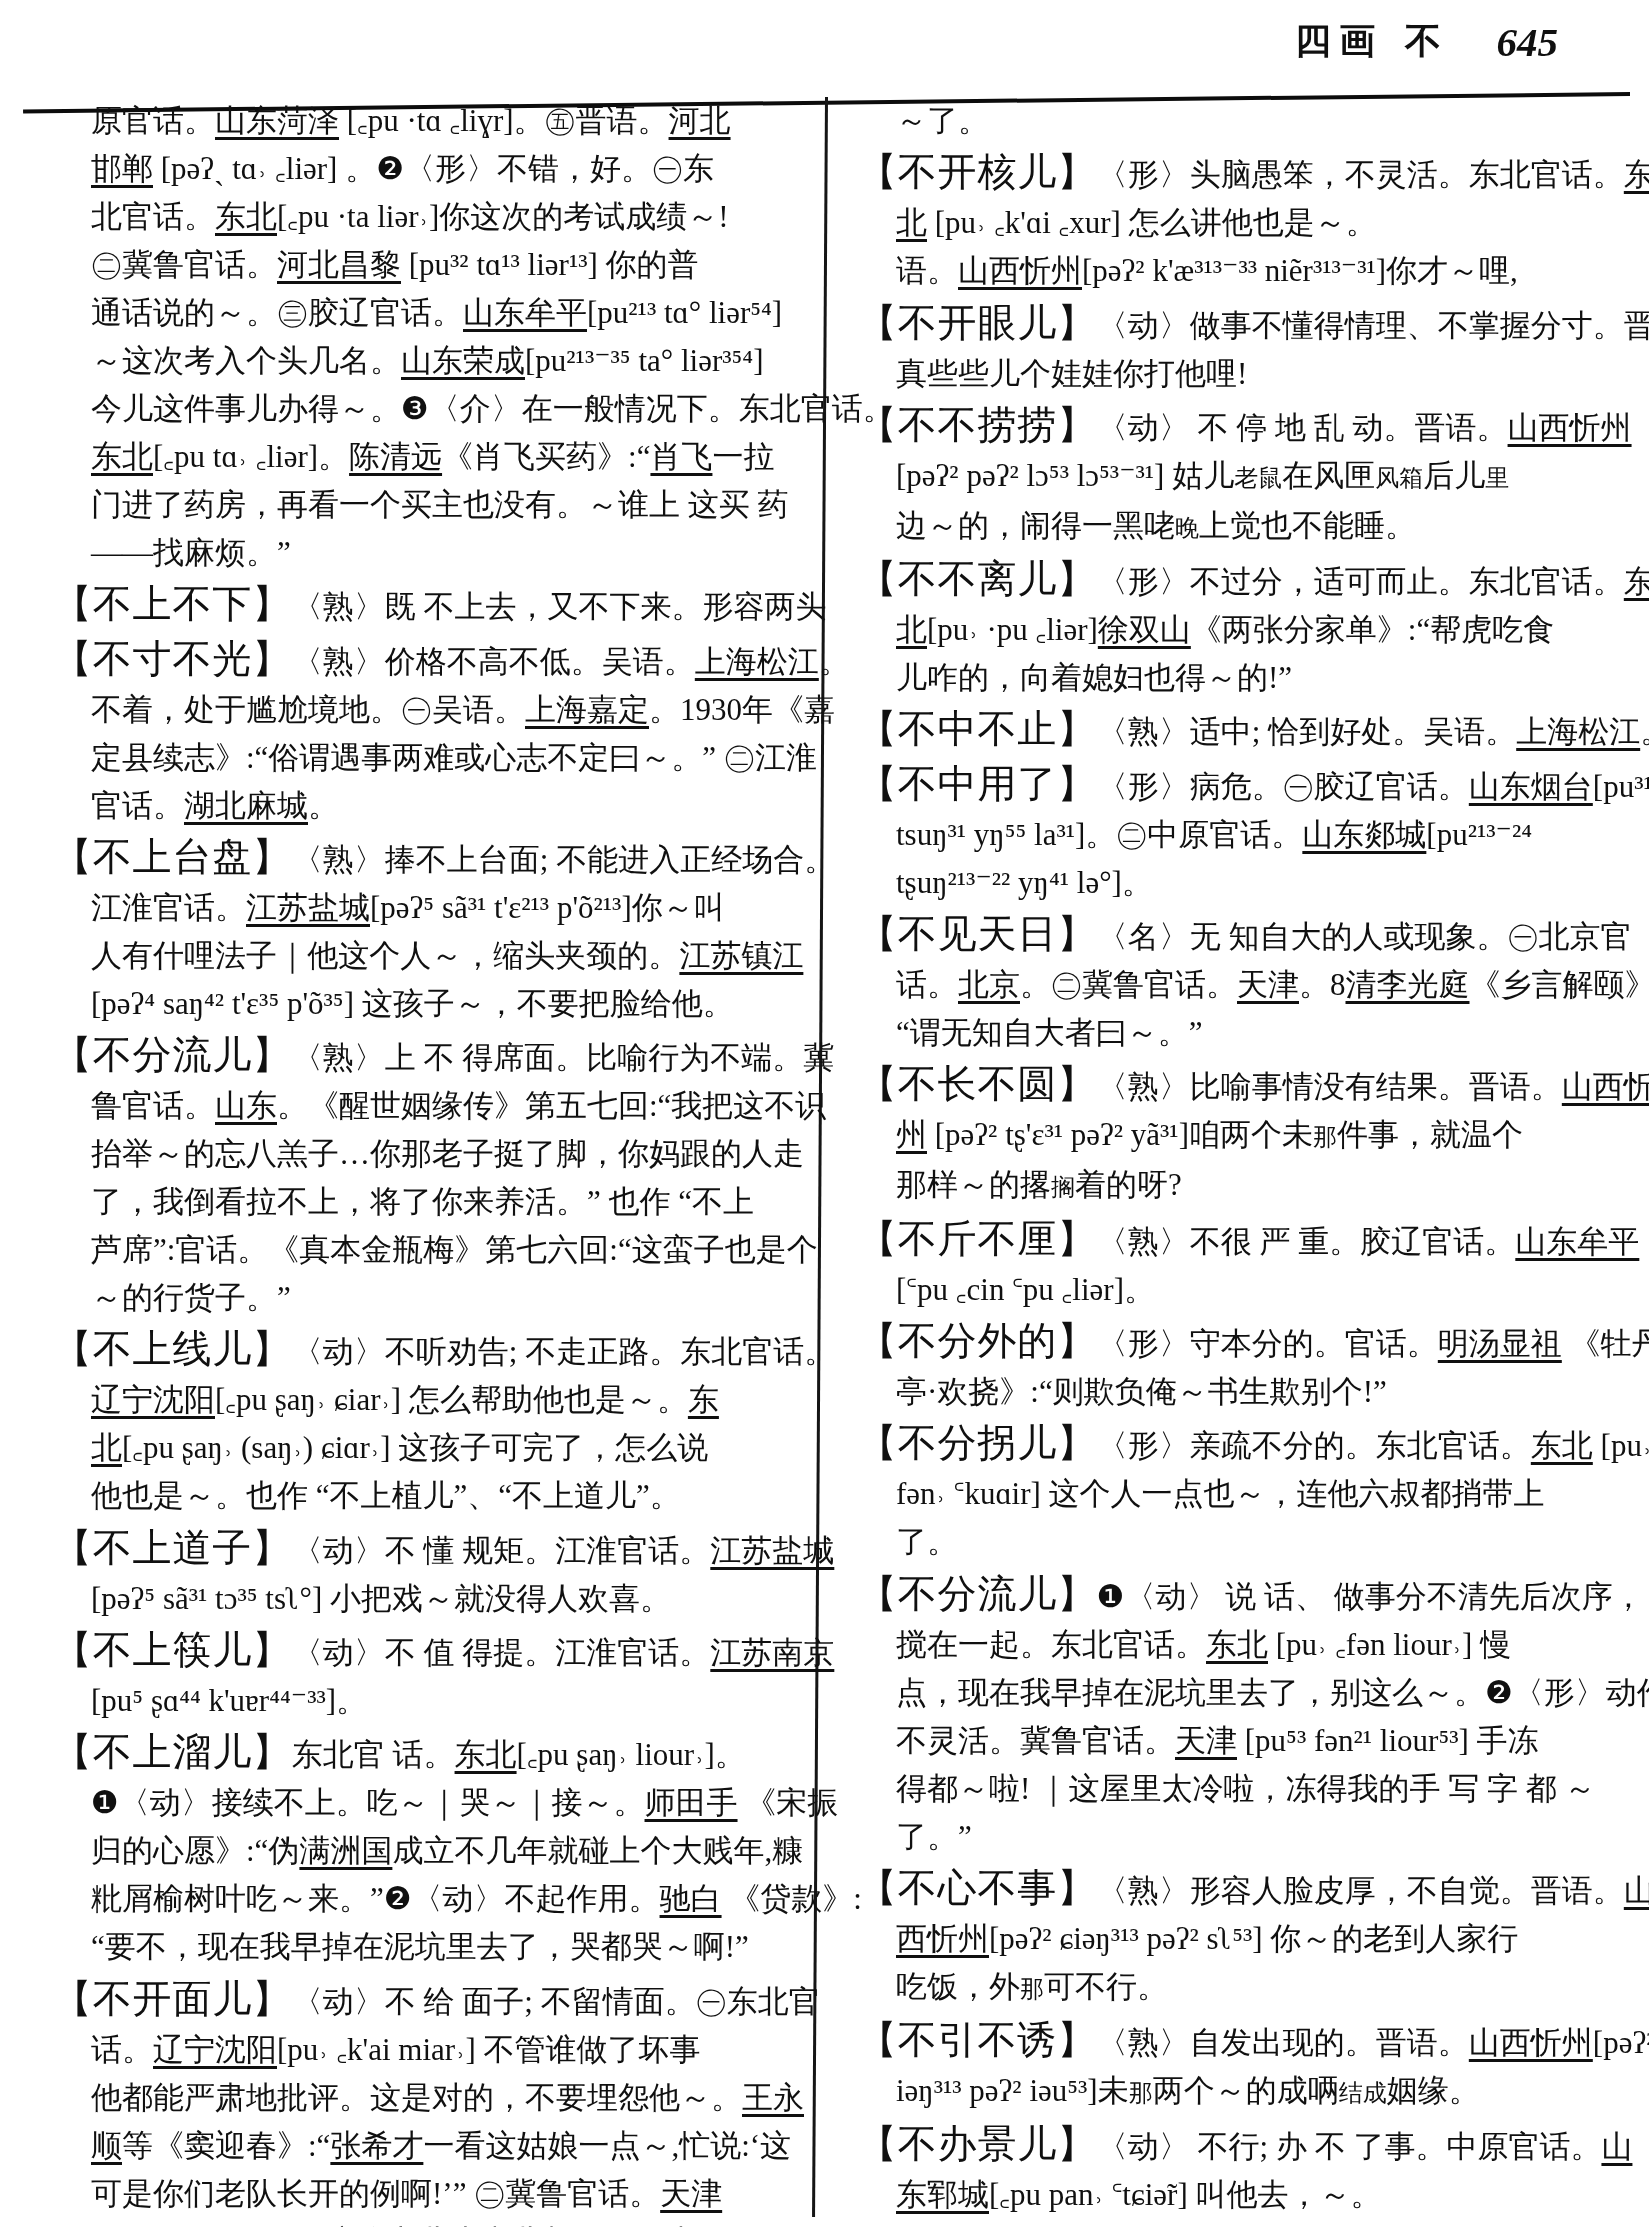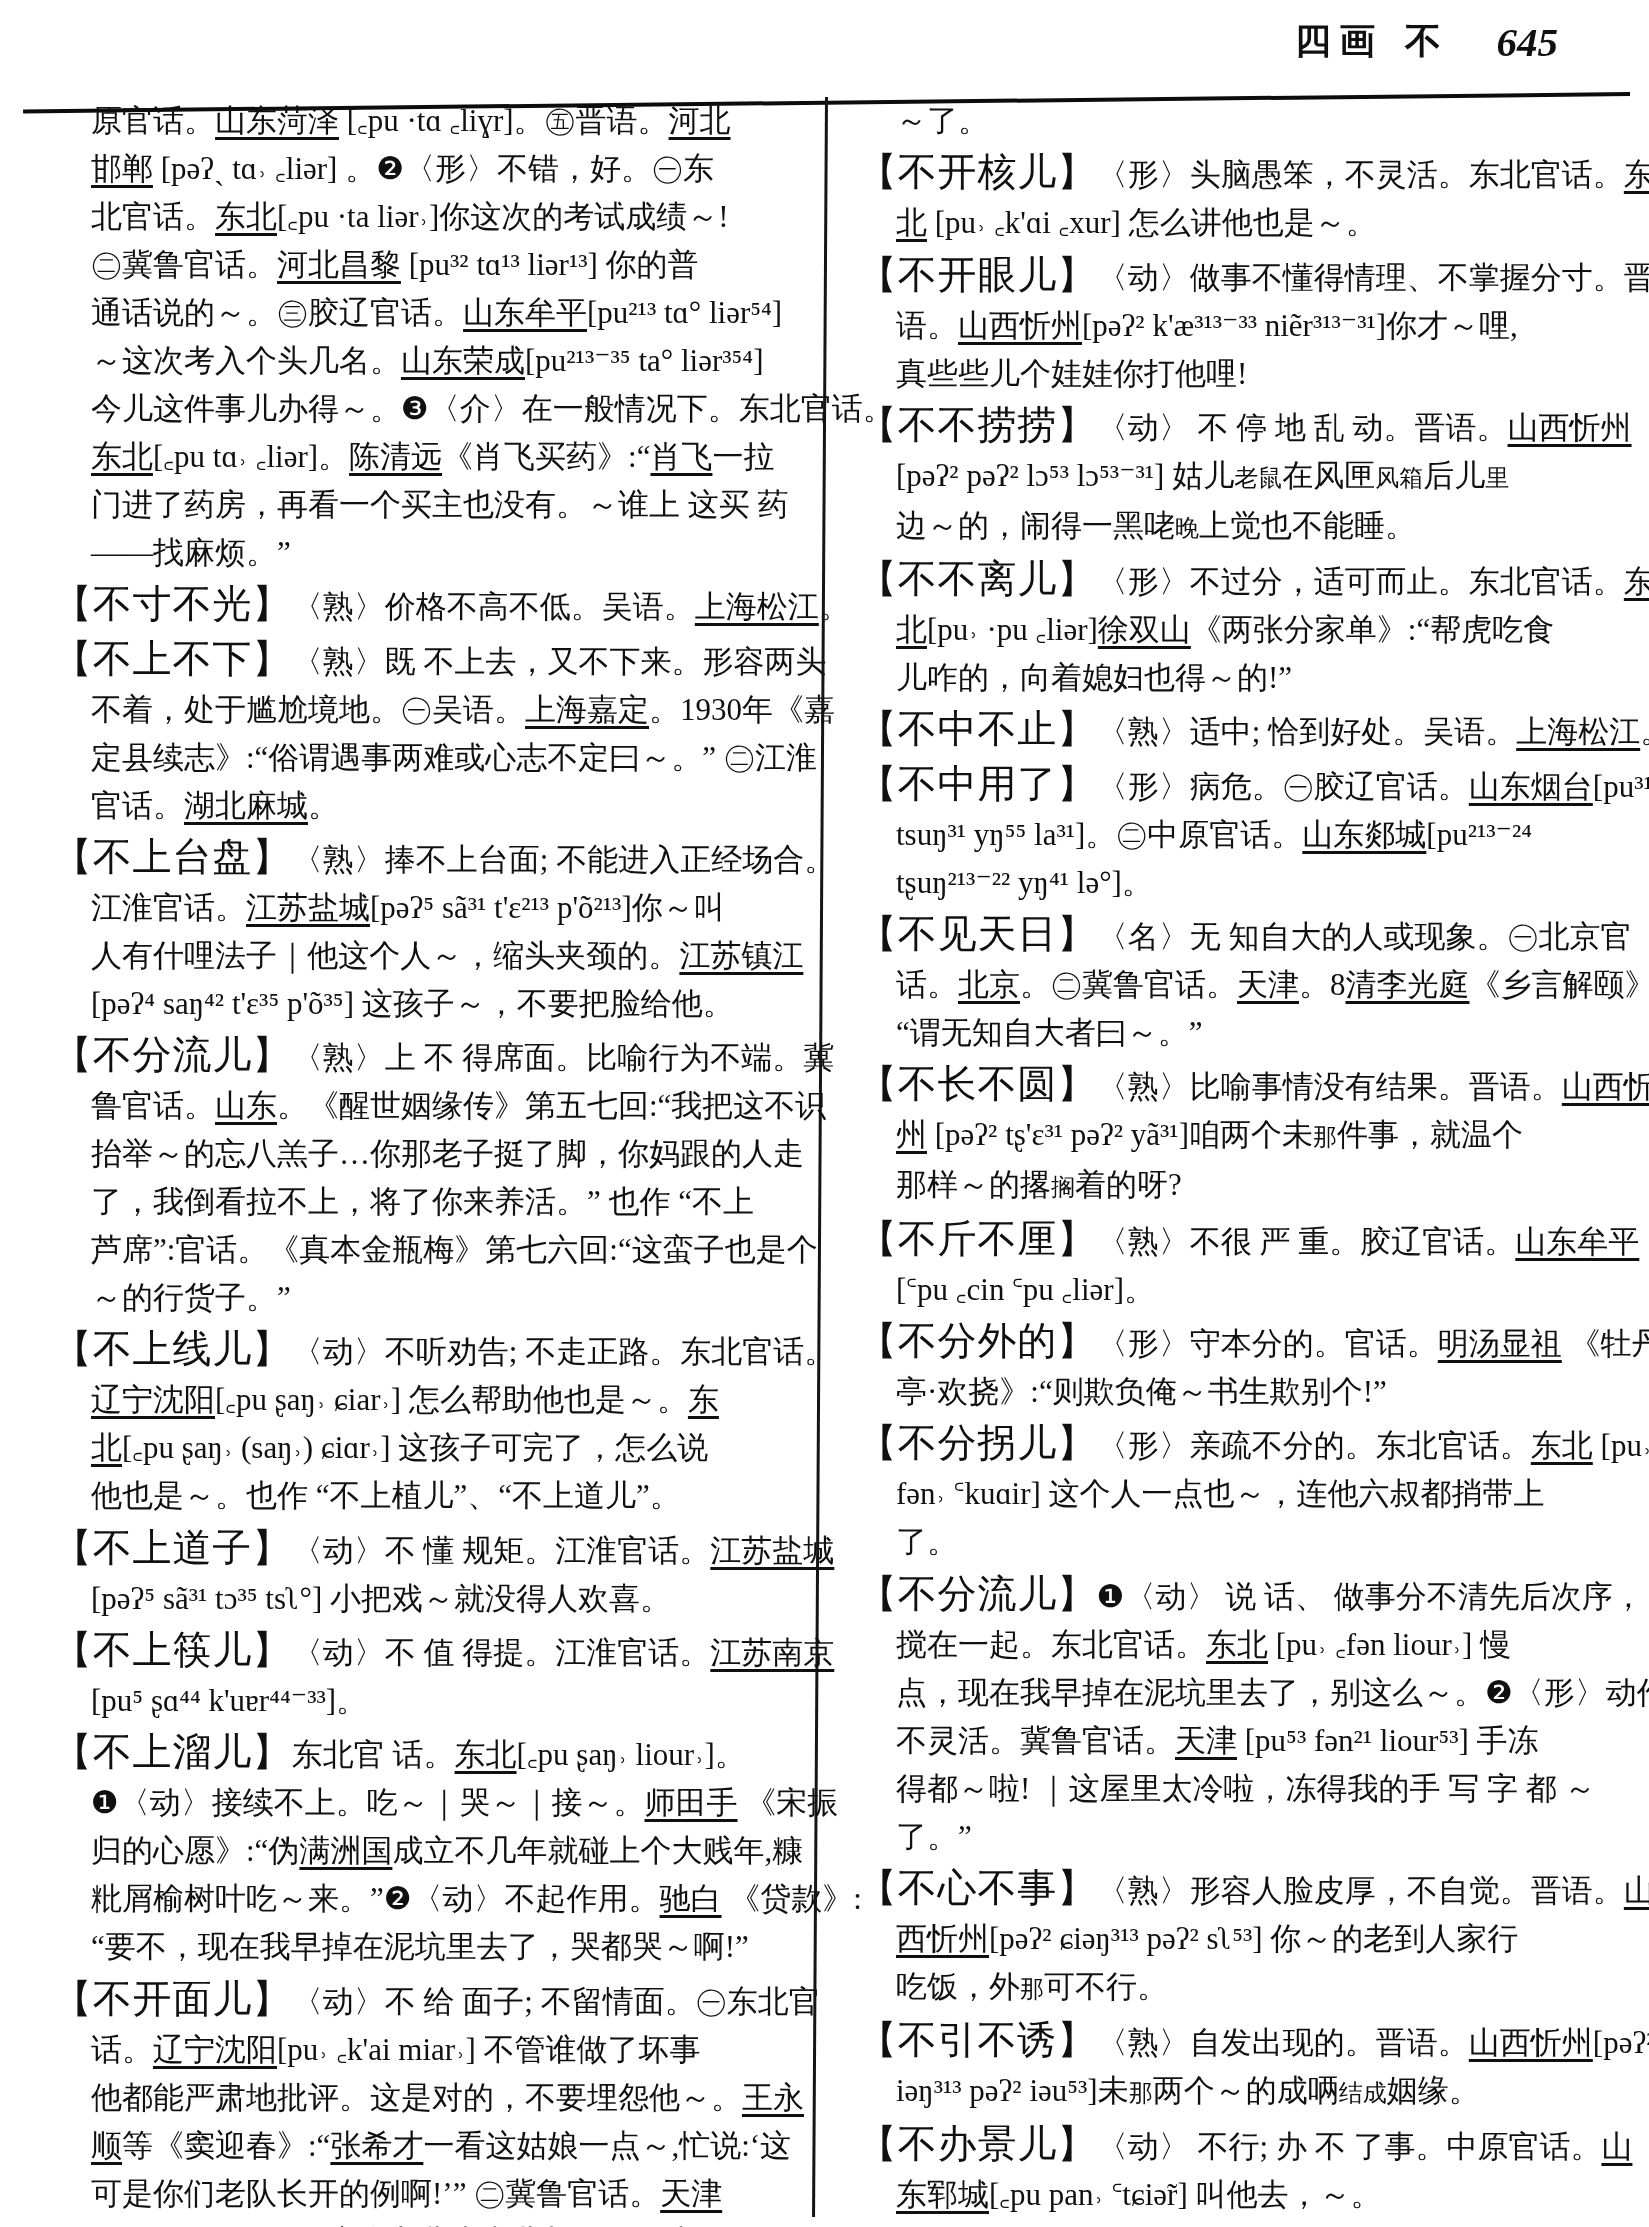"【不开眼儿】〈动〉做事不懂得情理、不掌握分寸。晋" div.line { order: before "语。山西忻州[pəʔ² k'æ³¹³⁻³³ niẽr³¹³⁻³¹]你才～哩," -> after "语。山西忻州[pəʔ² k'æ³¹³⁻³³ niẽr³¹³⁻³¹]你才～哩," }
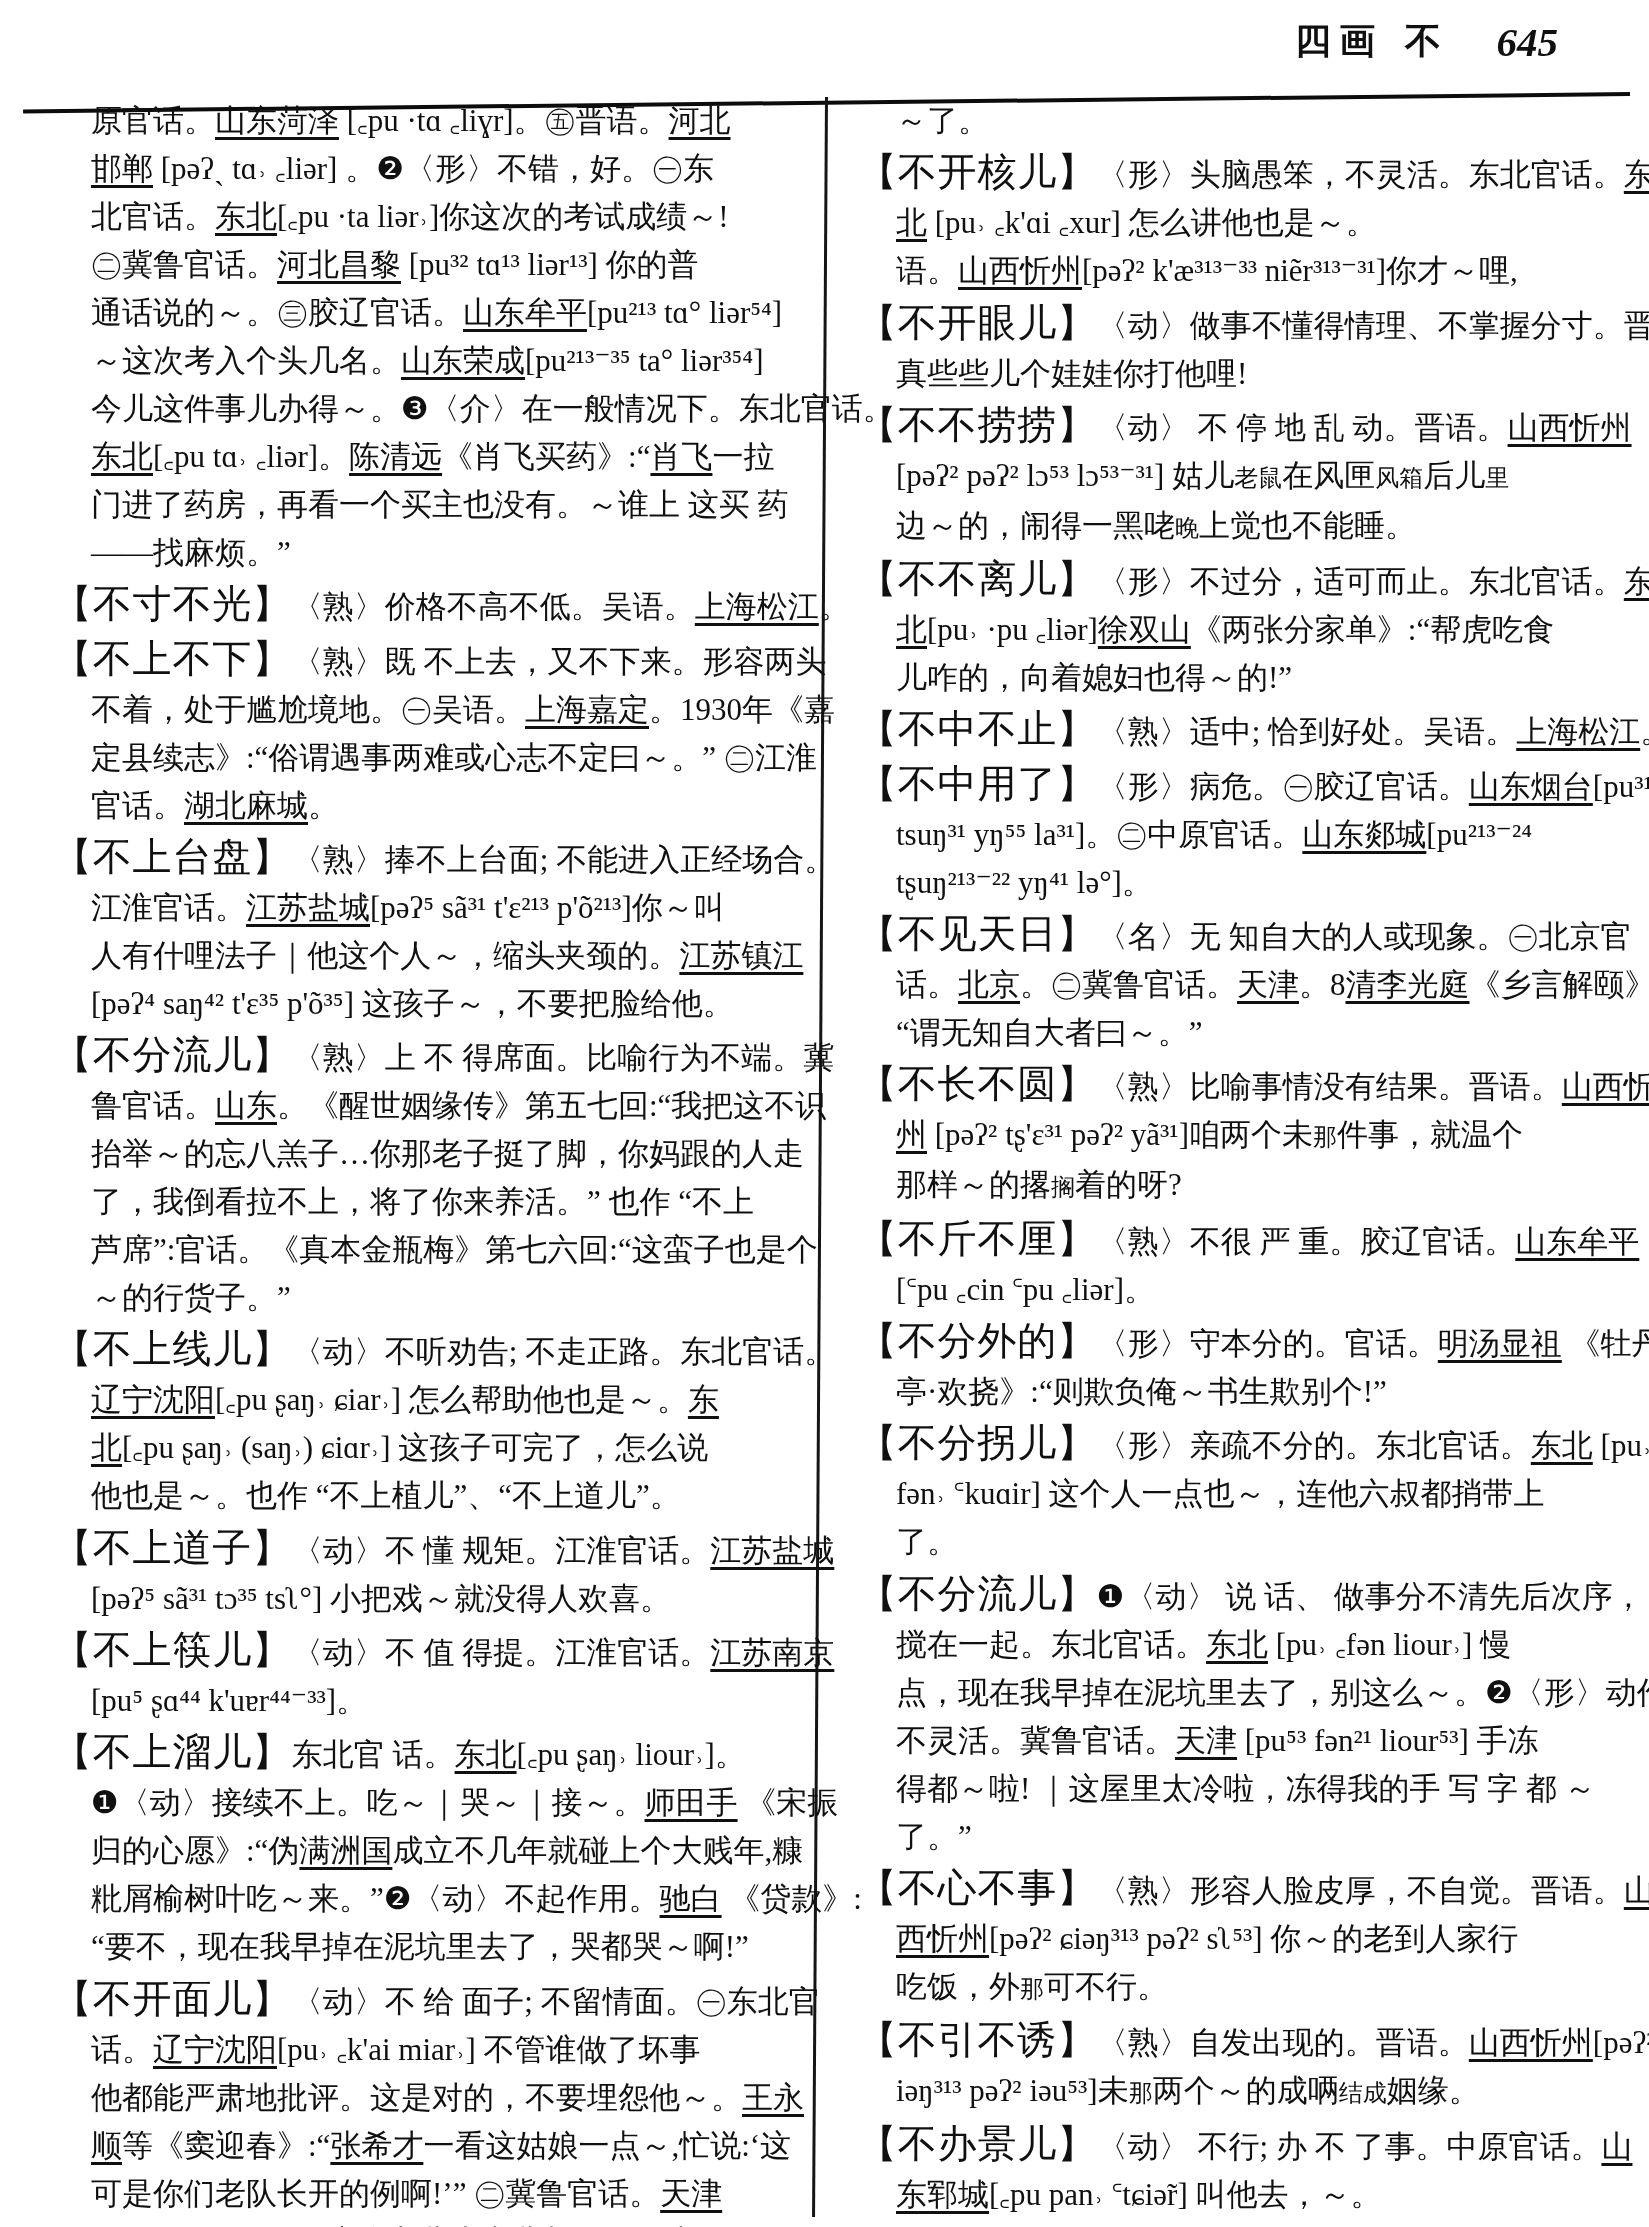"【不寸不光】〈熟〉价格不高不低。吴语。上海松江。" div.line { order: before "【不上不下】〈熟〉既 不上去，又不下来。形容两头" -> after "【不上不下】〈熟〉既 不上去，又不下来。形容两头" }
